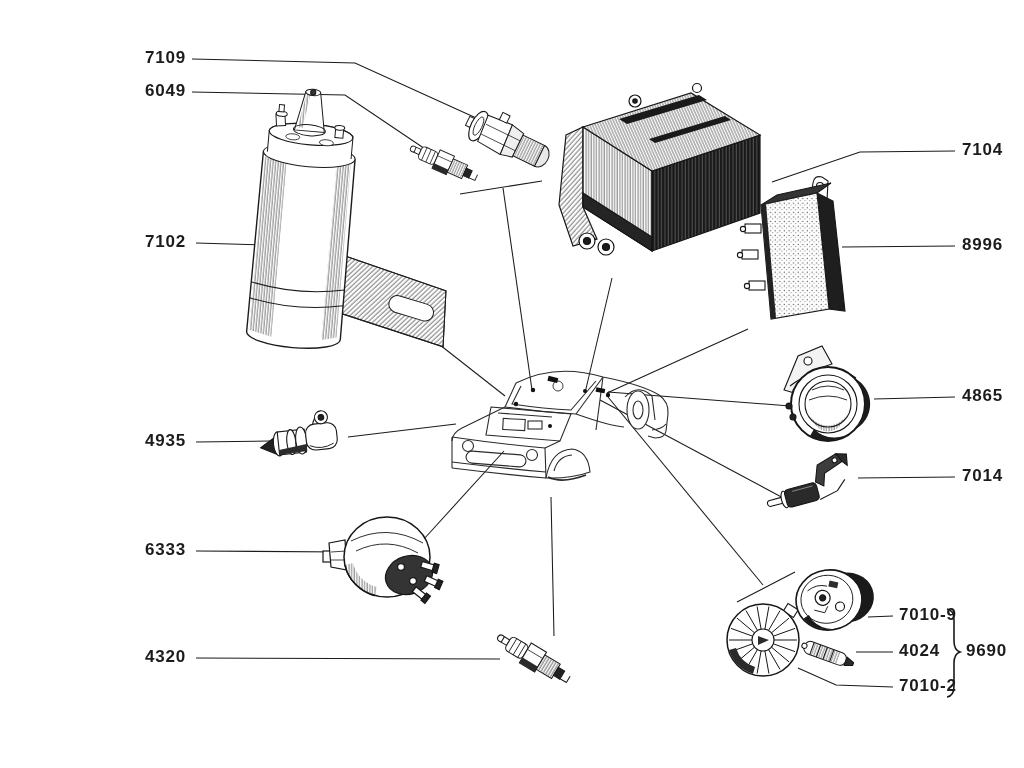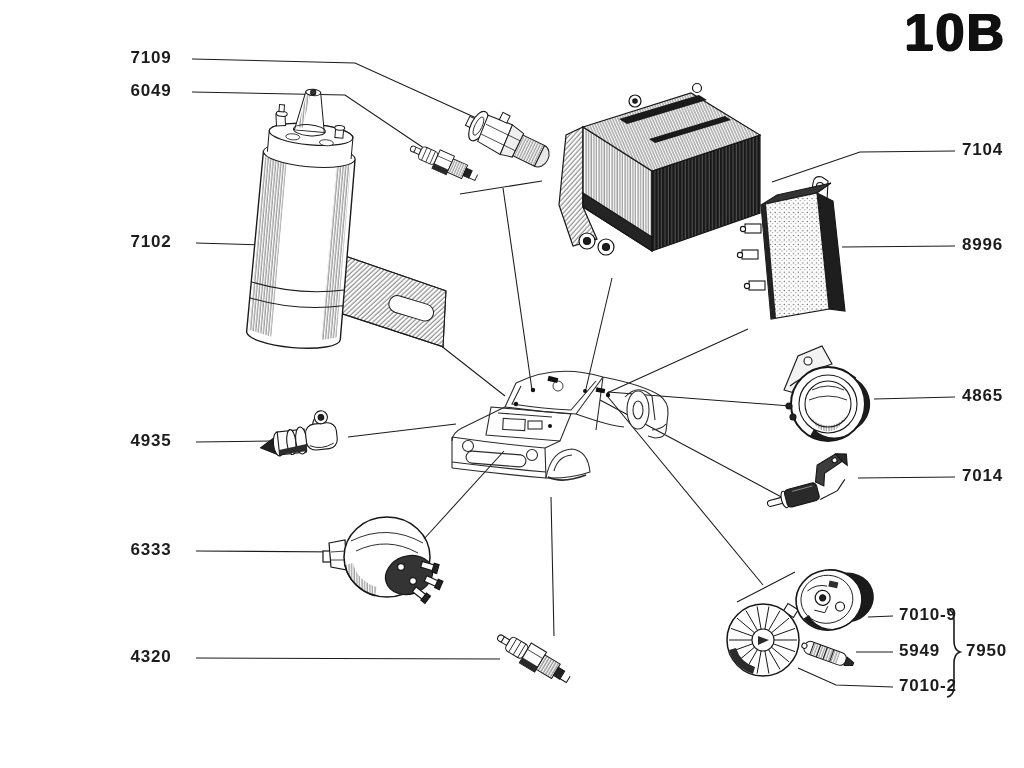"7109" .lbl.left { text-align: center -> right }
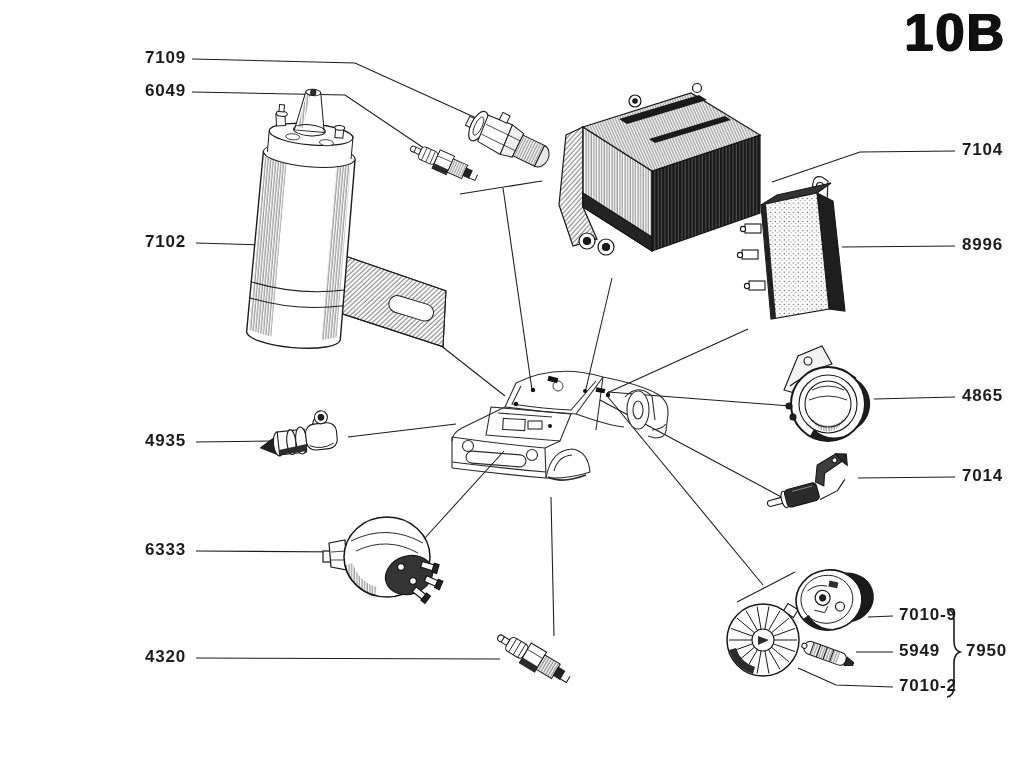"10B" div.plate { html: <div>10B</div> -> none }
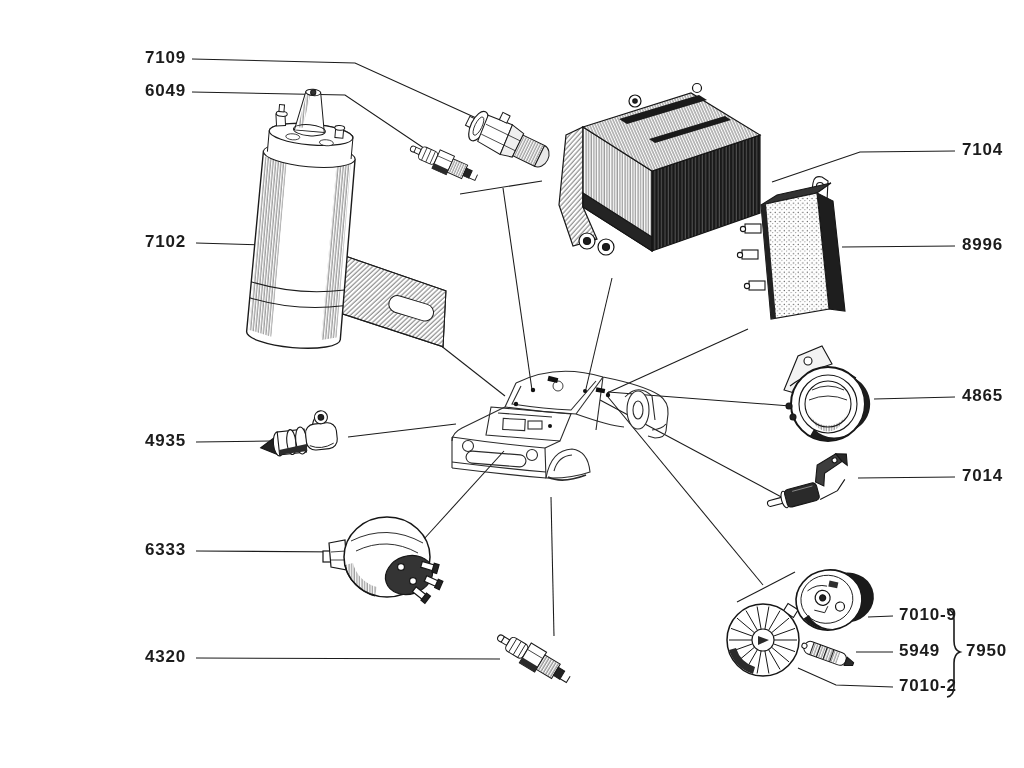"5949" div.lbl { text: 5949 -> 4024 }
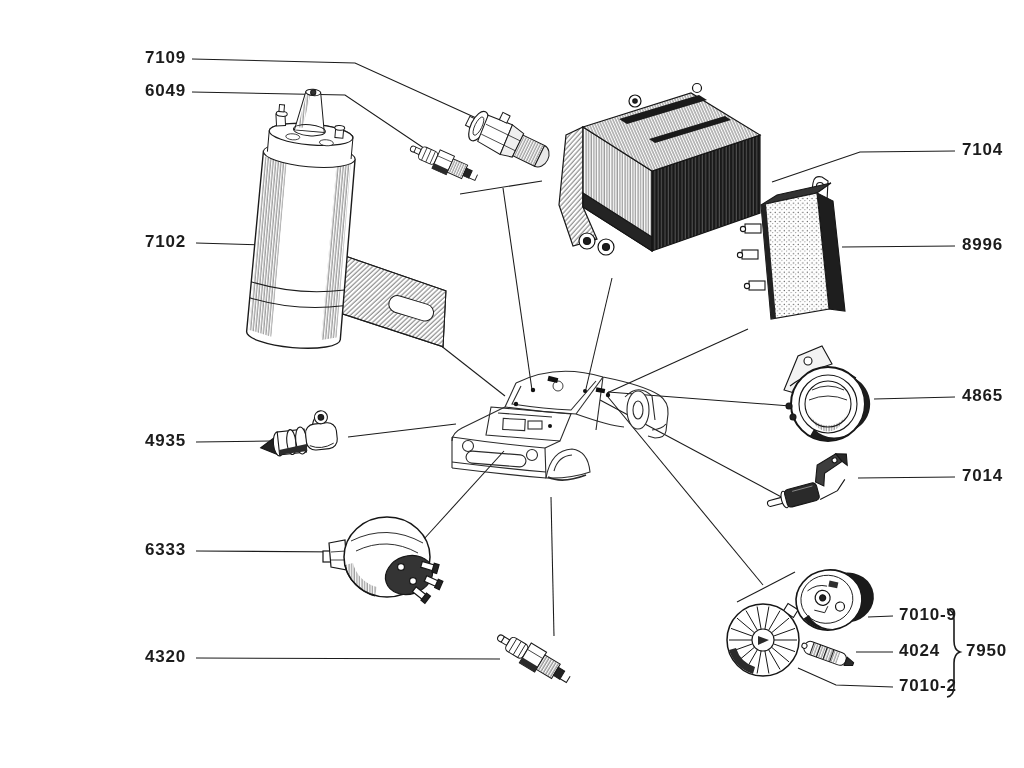"7950" div.lbl { text: 7950 -> 9690 }
